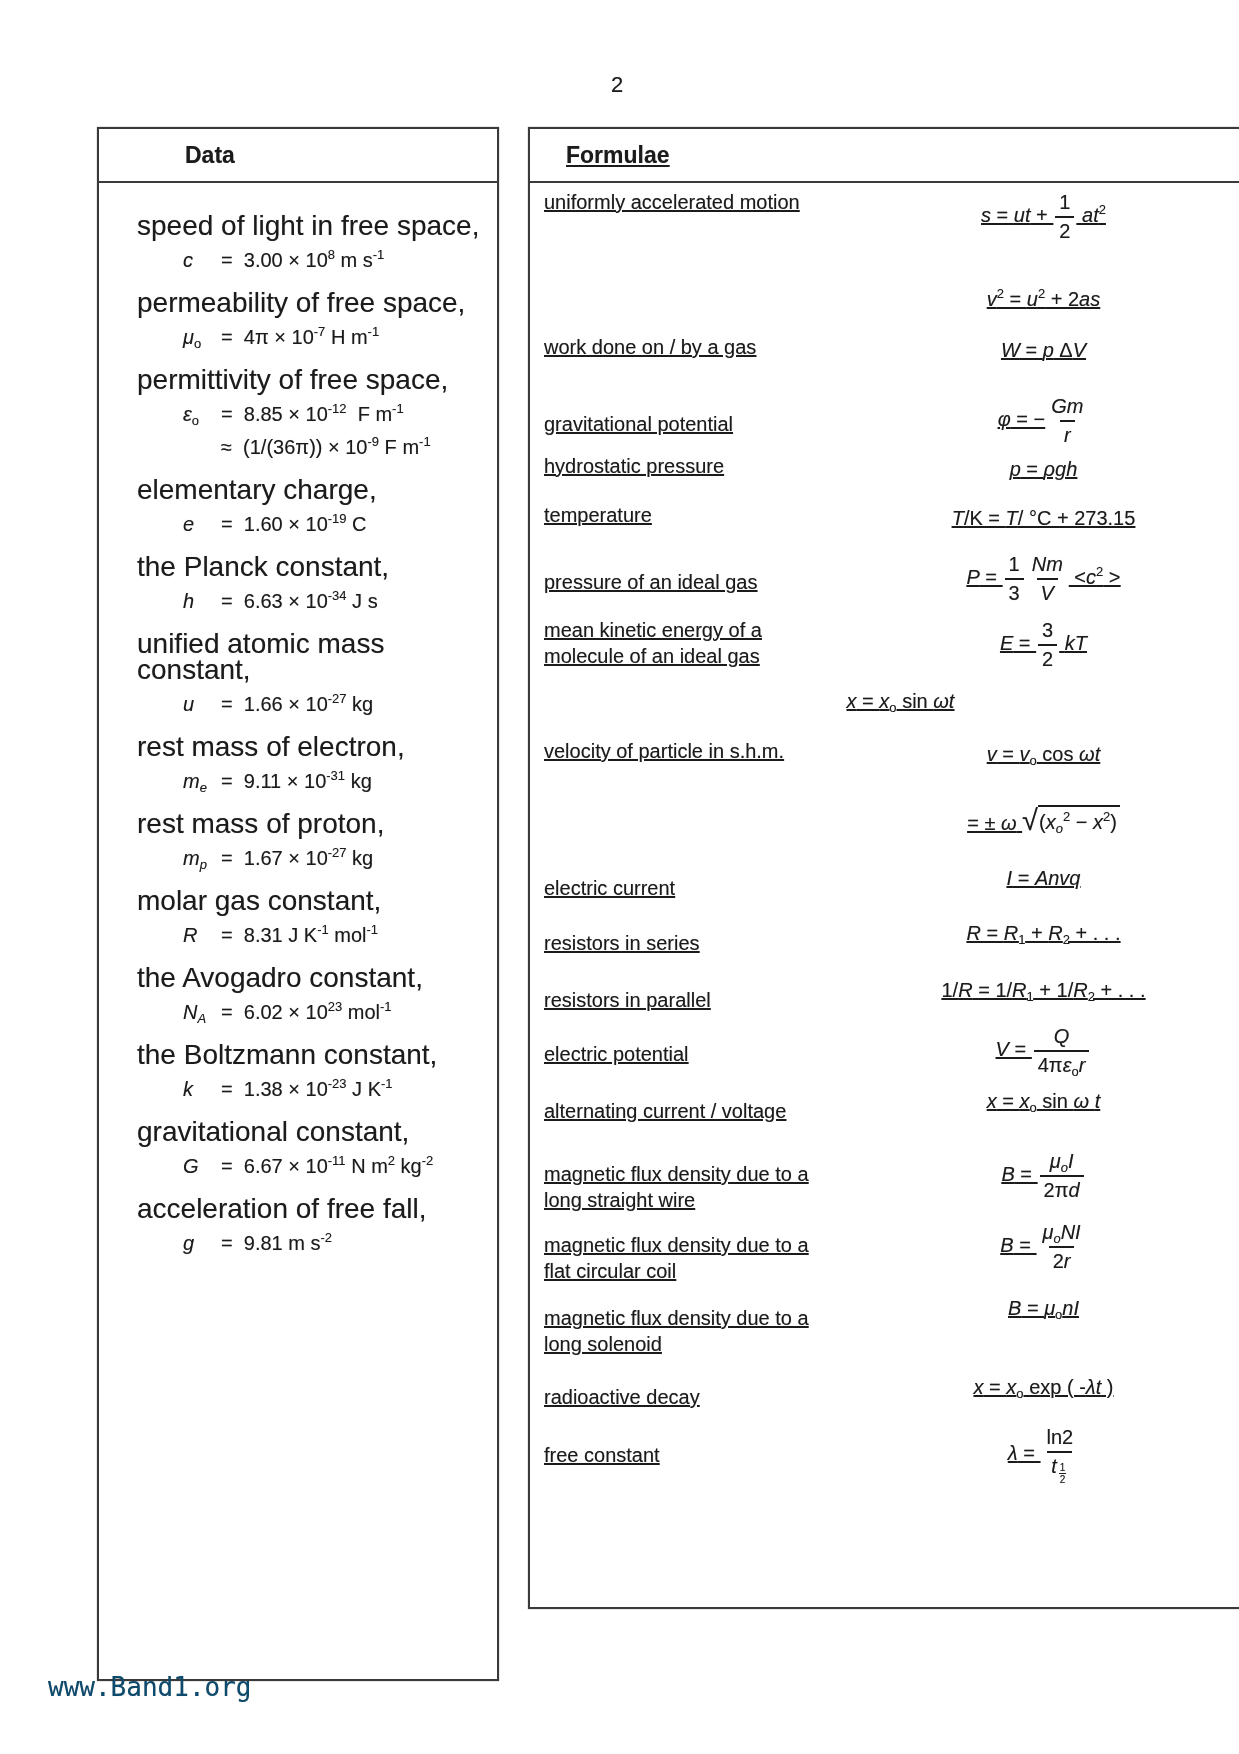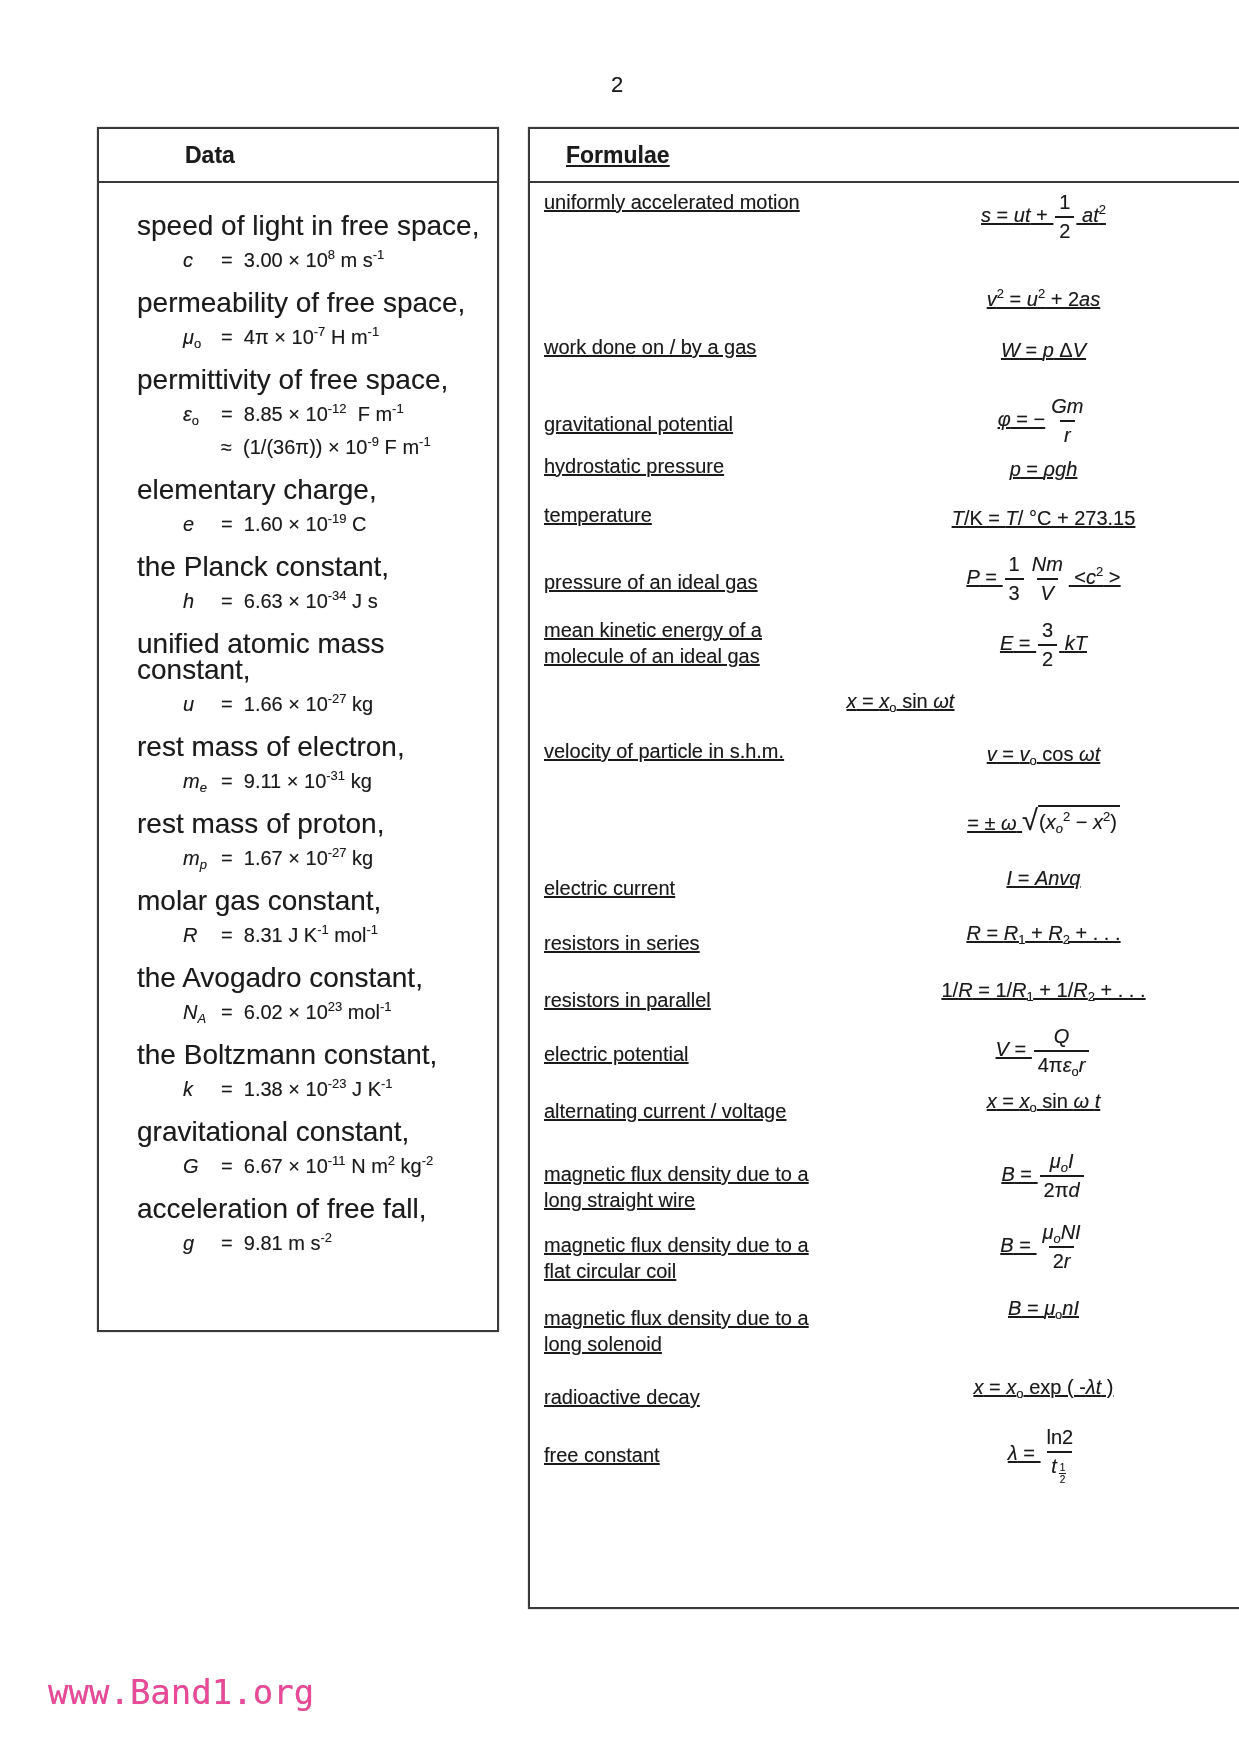"Data" .data-box { height: 1205px -> 1554px }
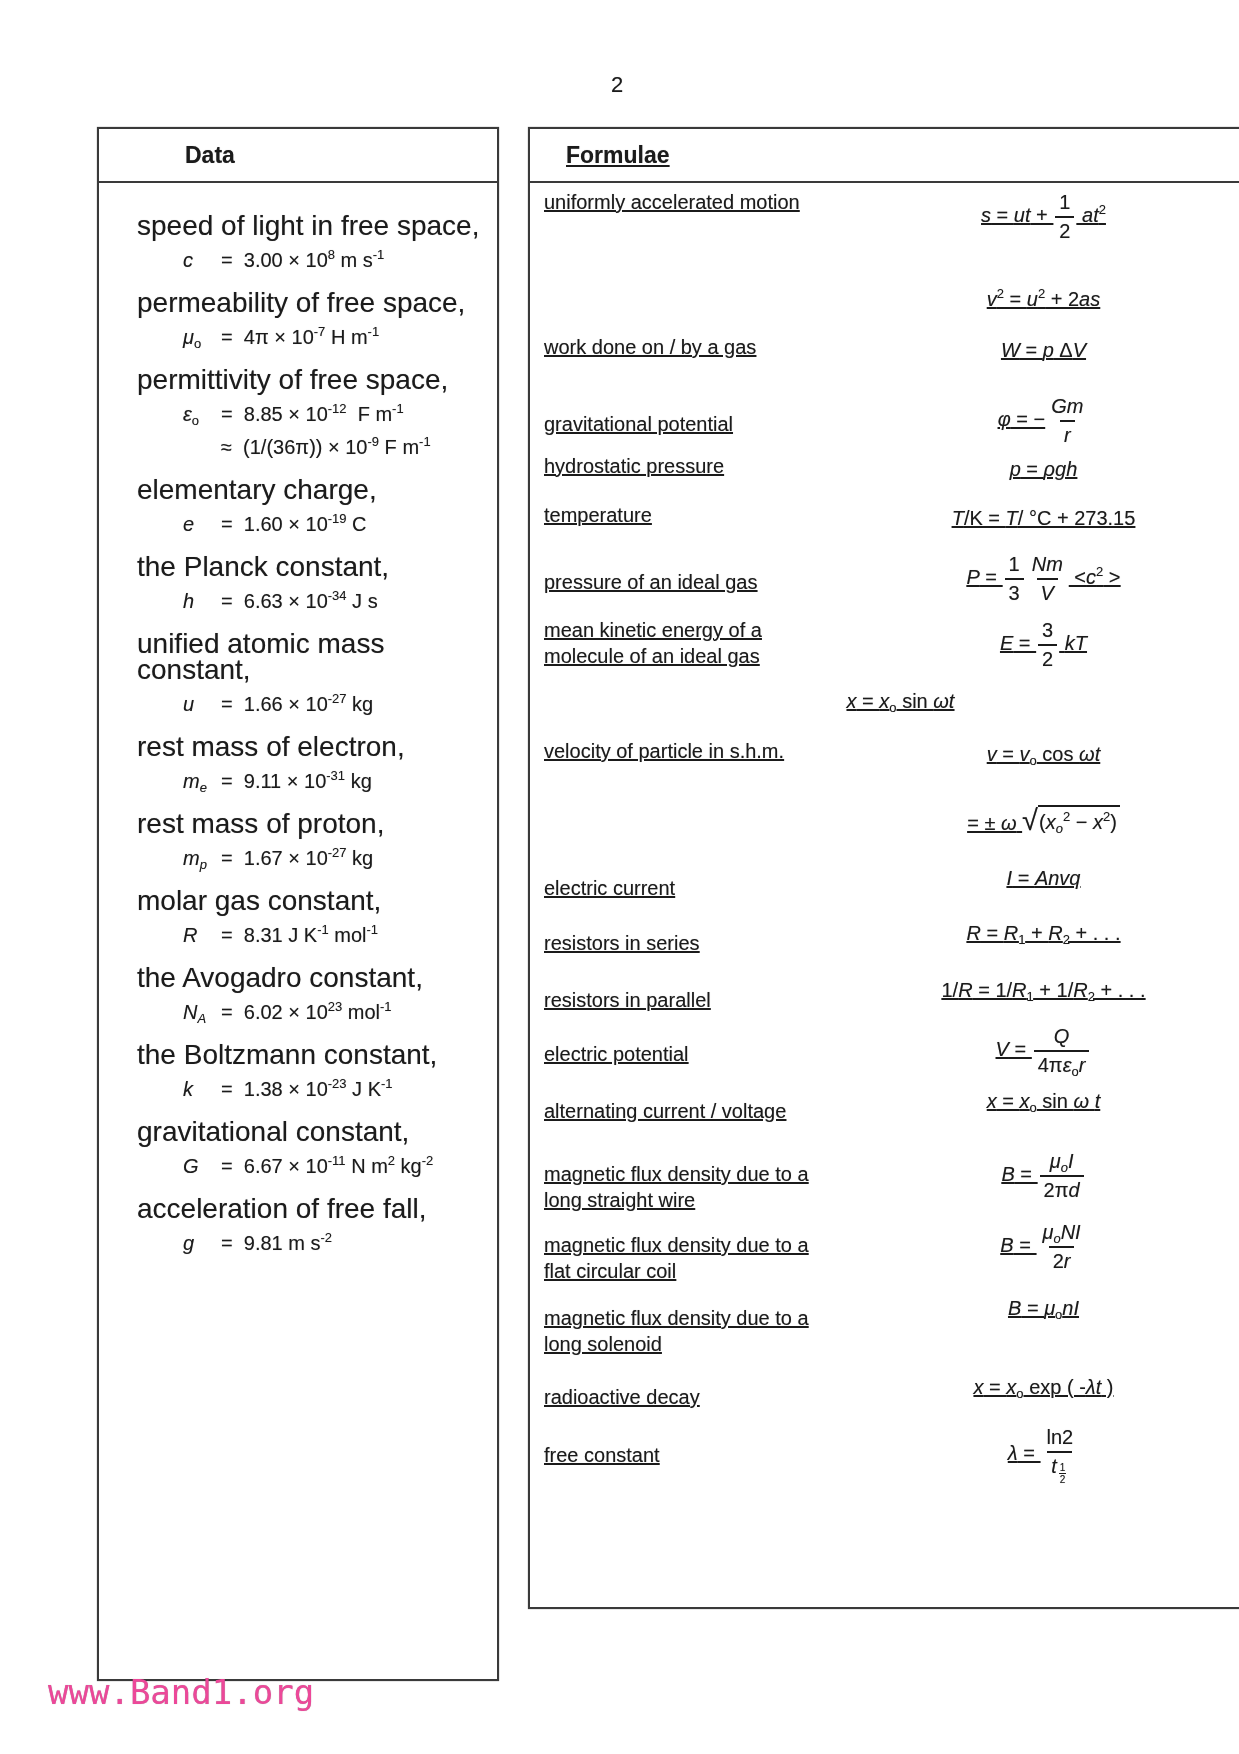"www.Band1.org" .site-footer { color: #ec4899 -> #0c4a6e; font-size: 34px -> 26px }
